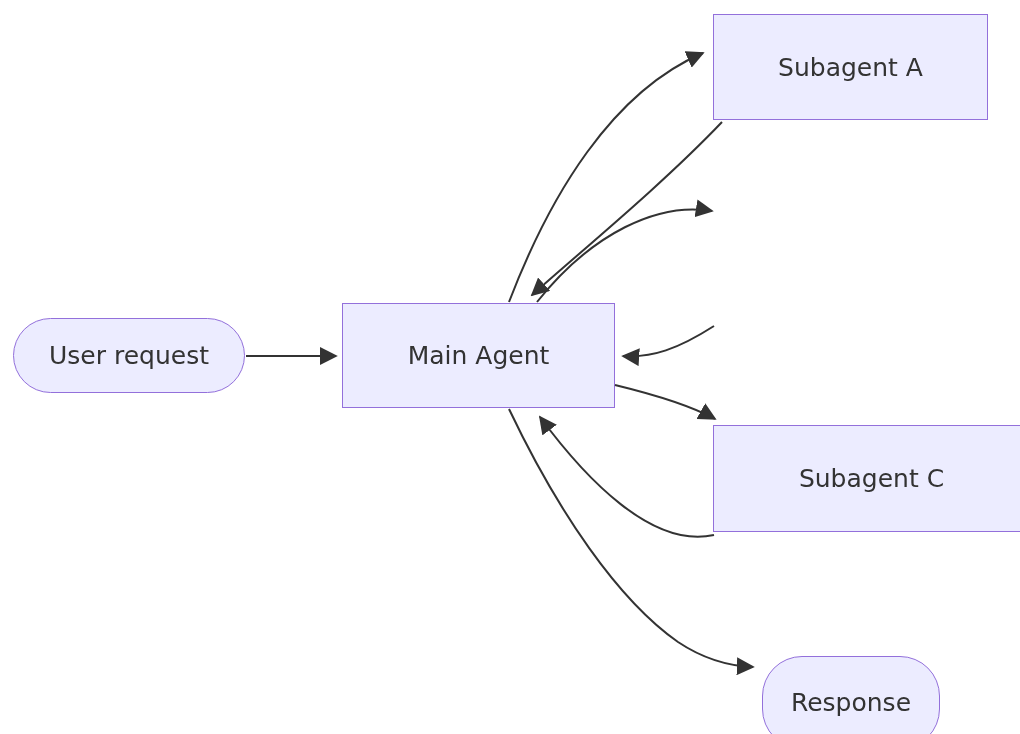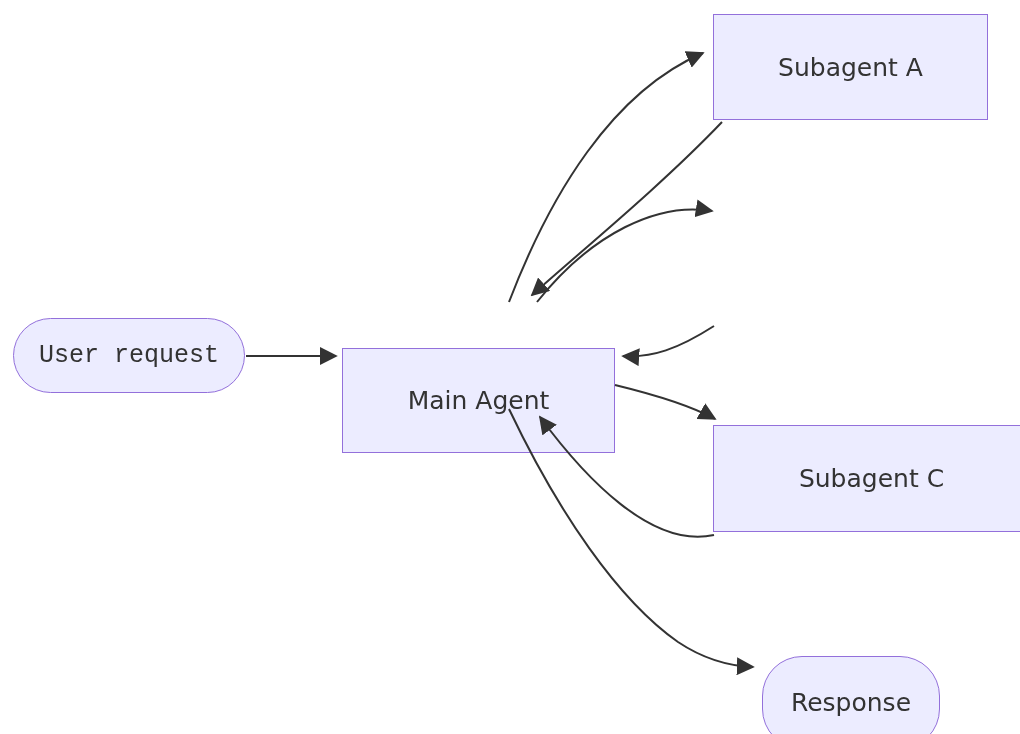"User request" div.node { font-family: Liberation Mono, monospace -> none }
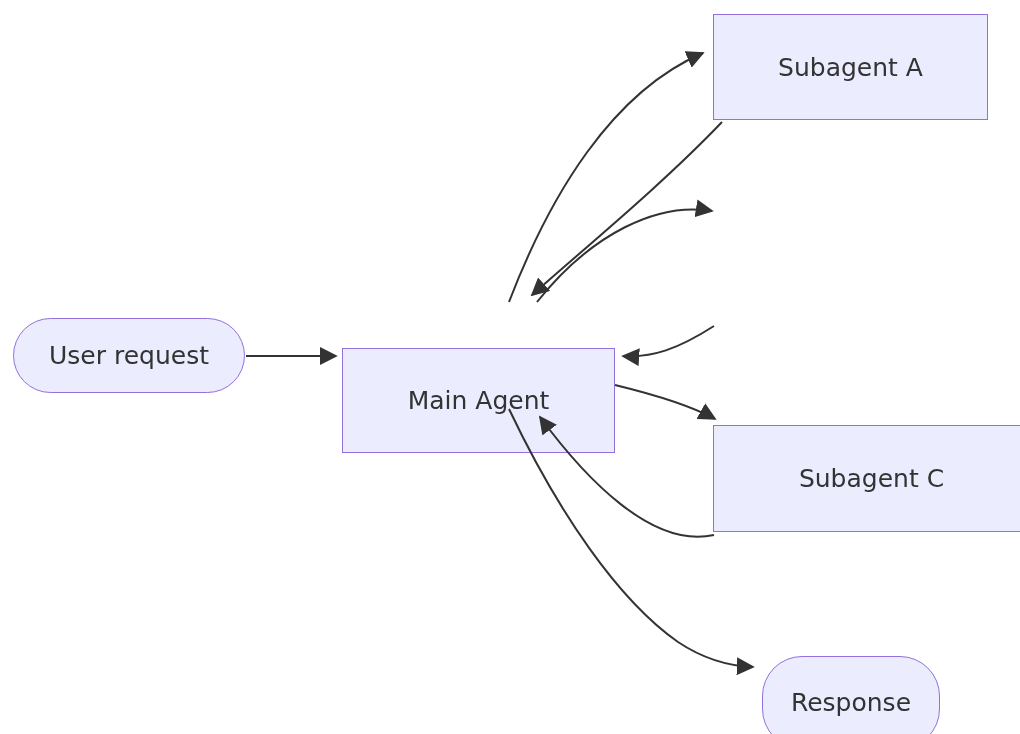"Main Agent" div.node { margin-top: 45px -> none }
